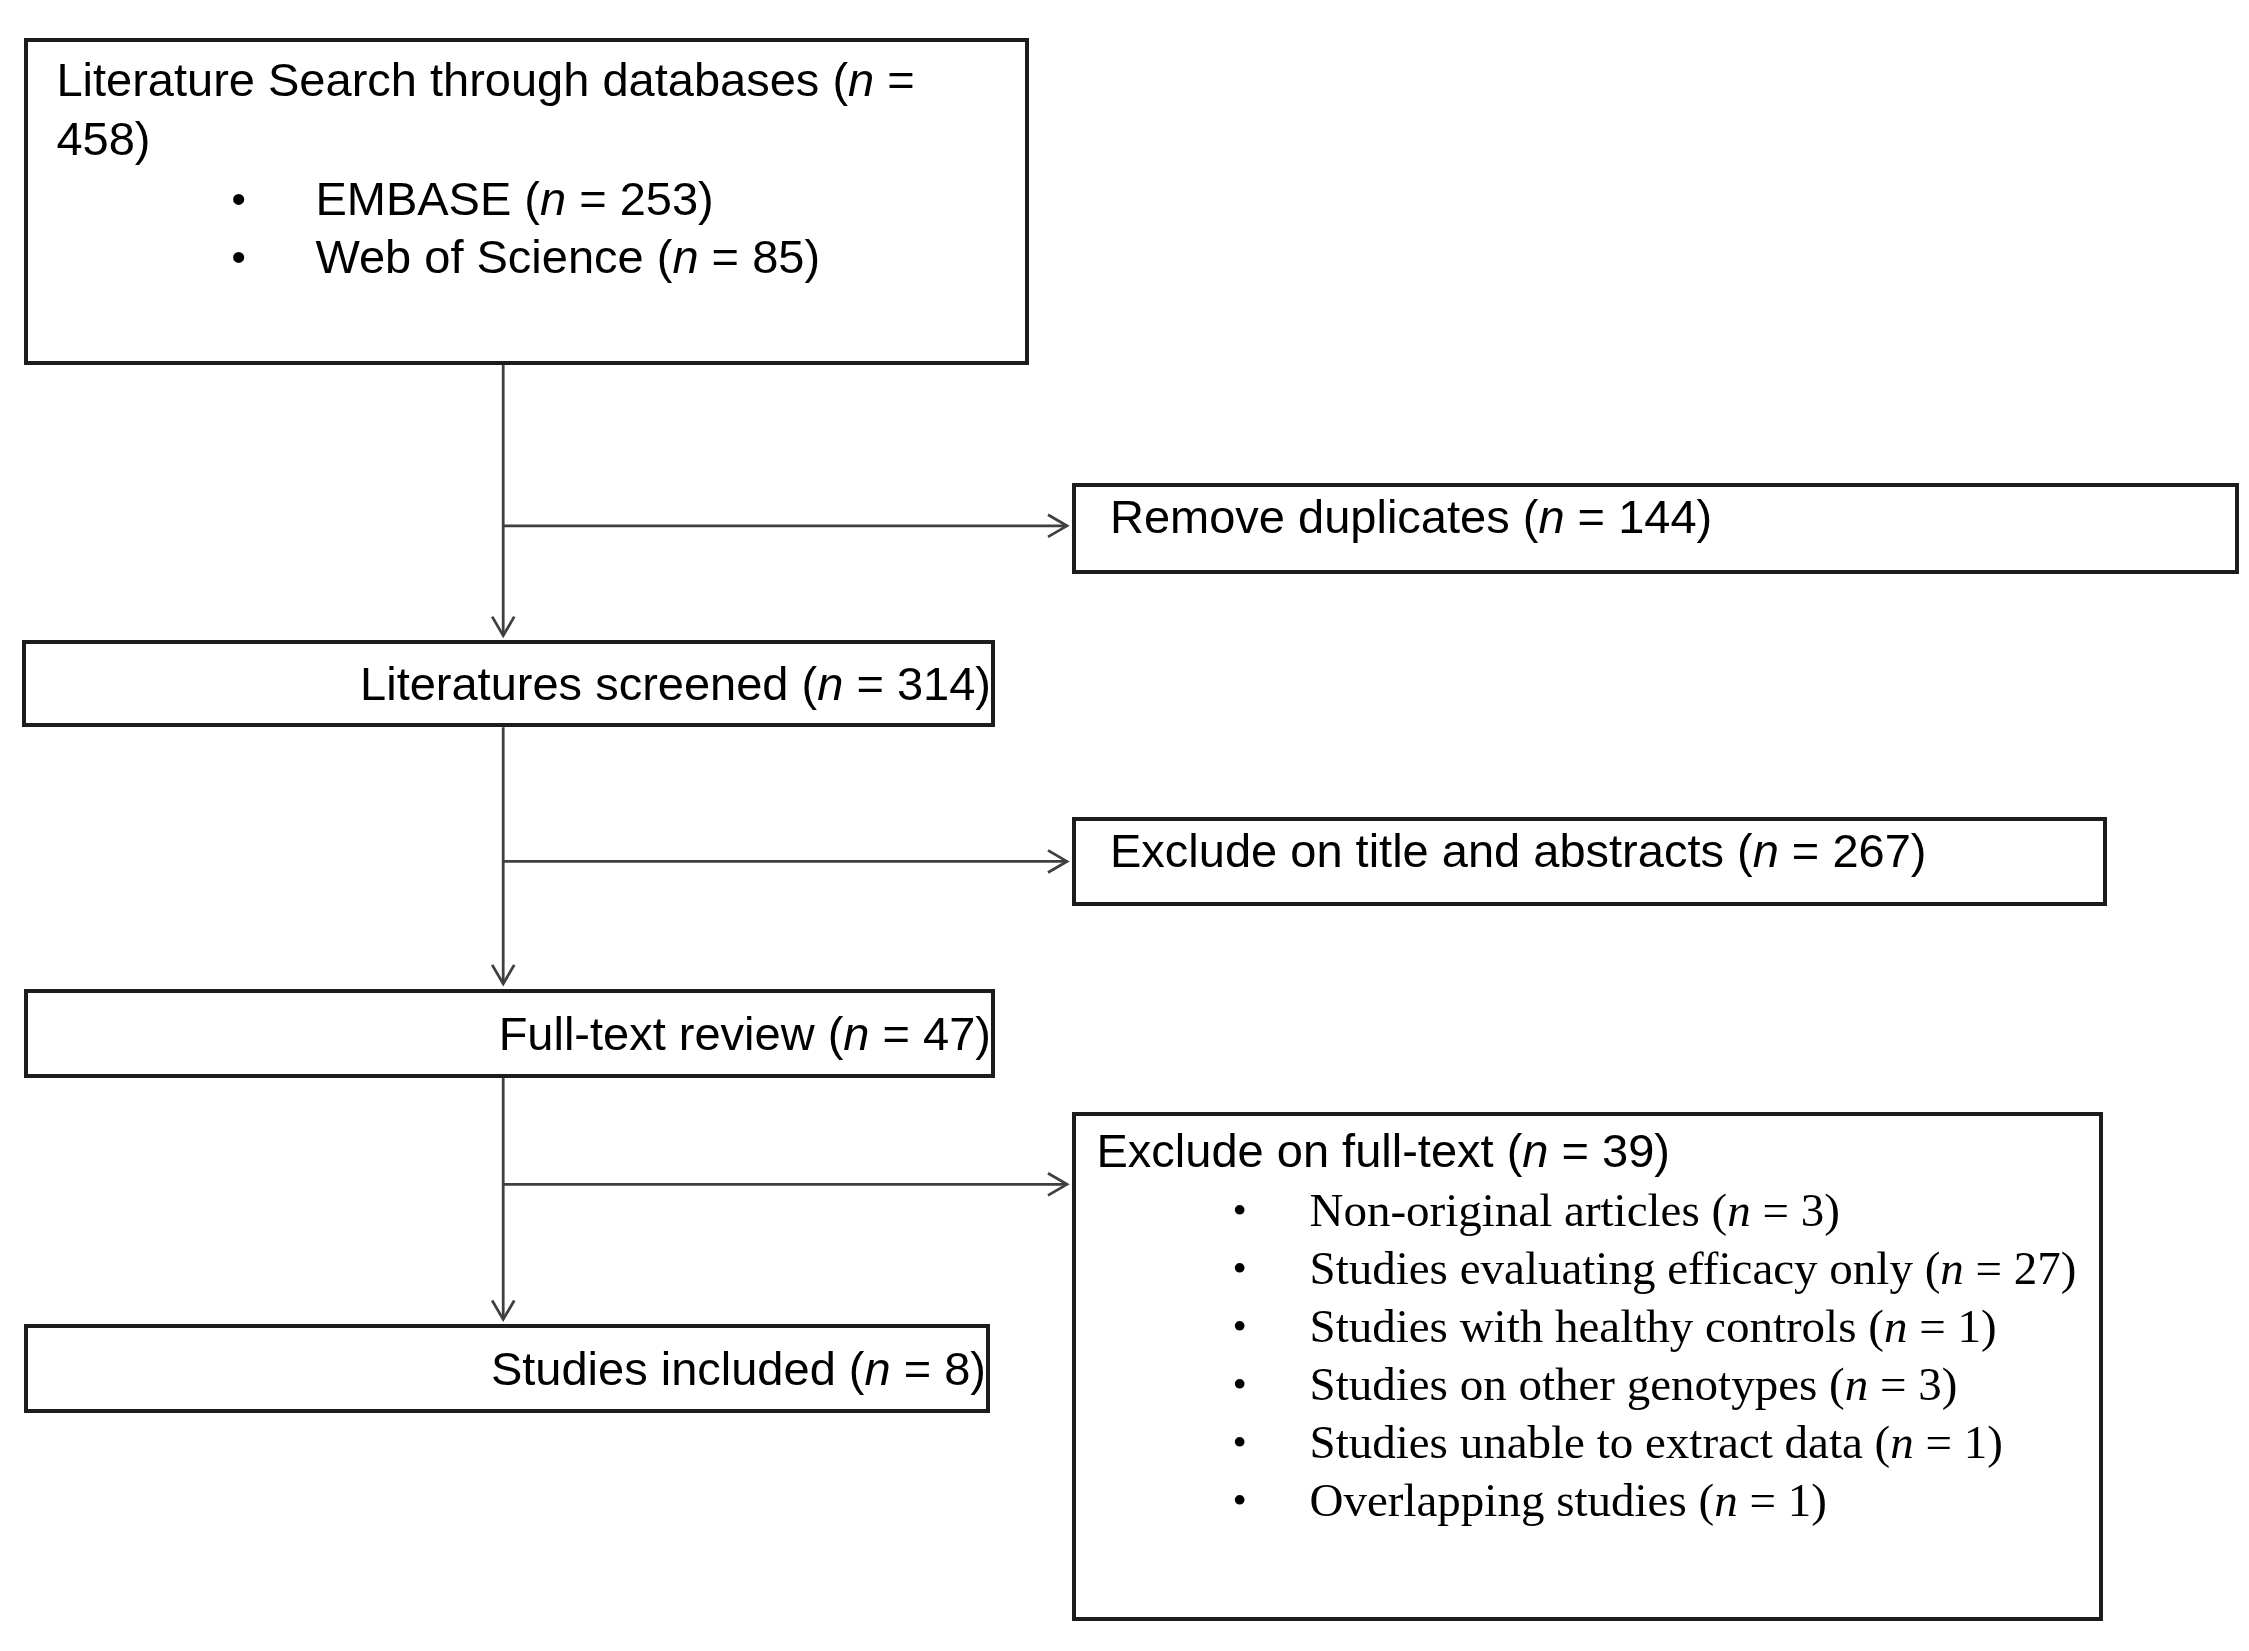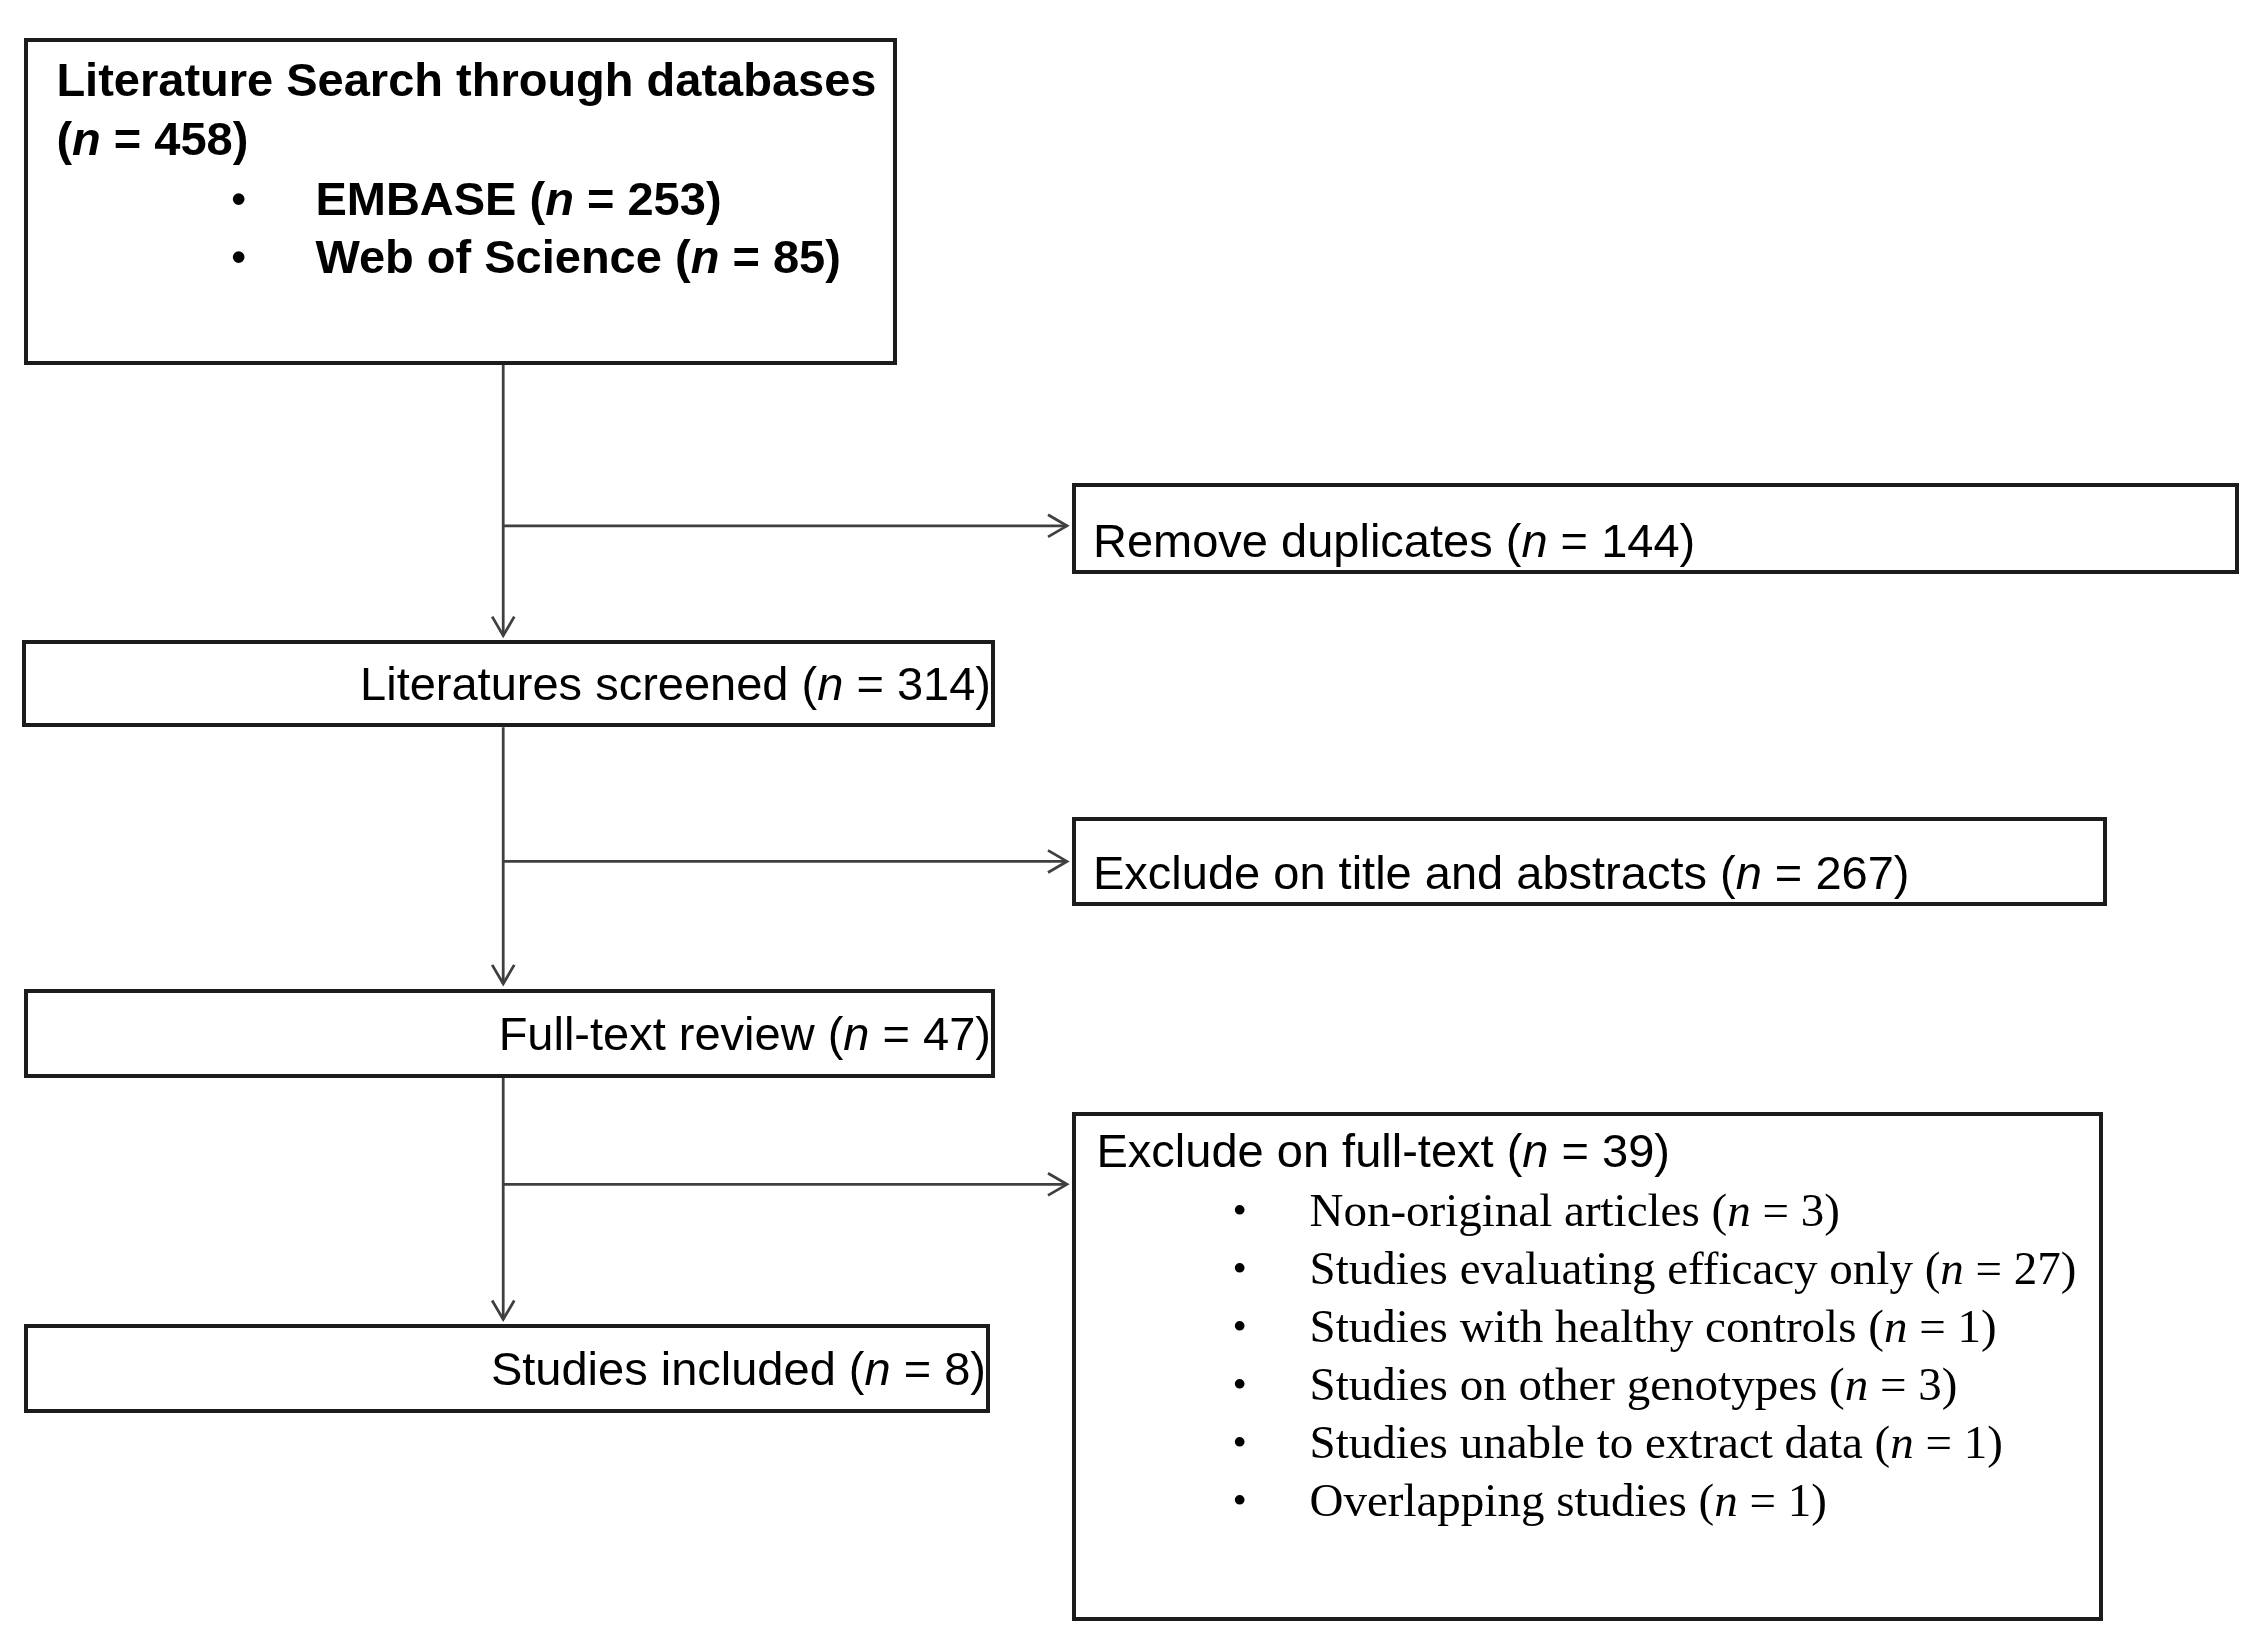"Literature Search through databases (n" #box-search { font-weight: bold -> none; width: 873px -> 1005px }
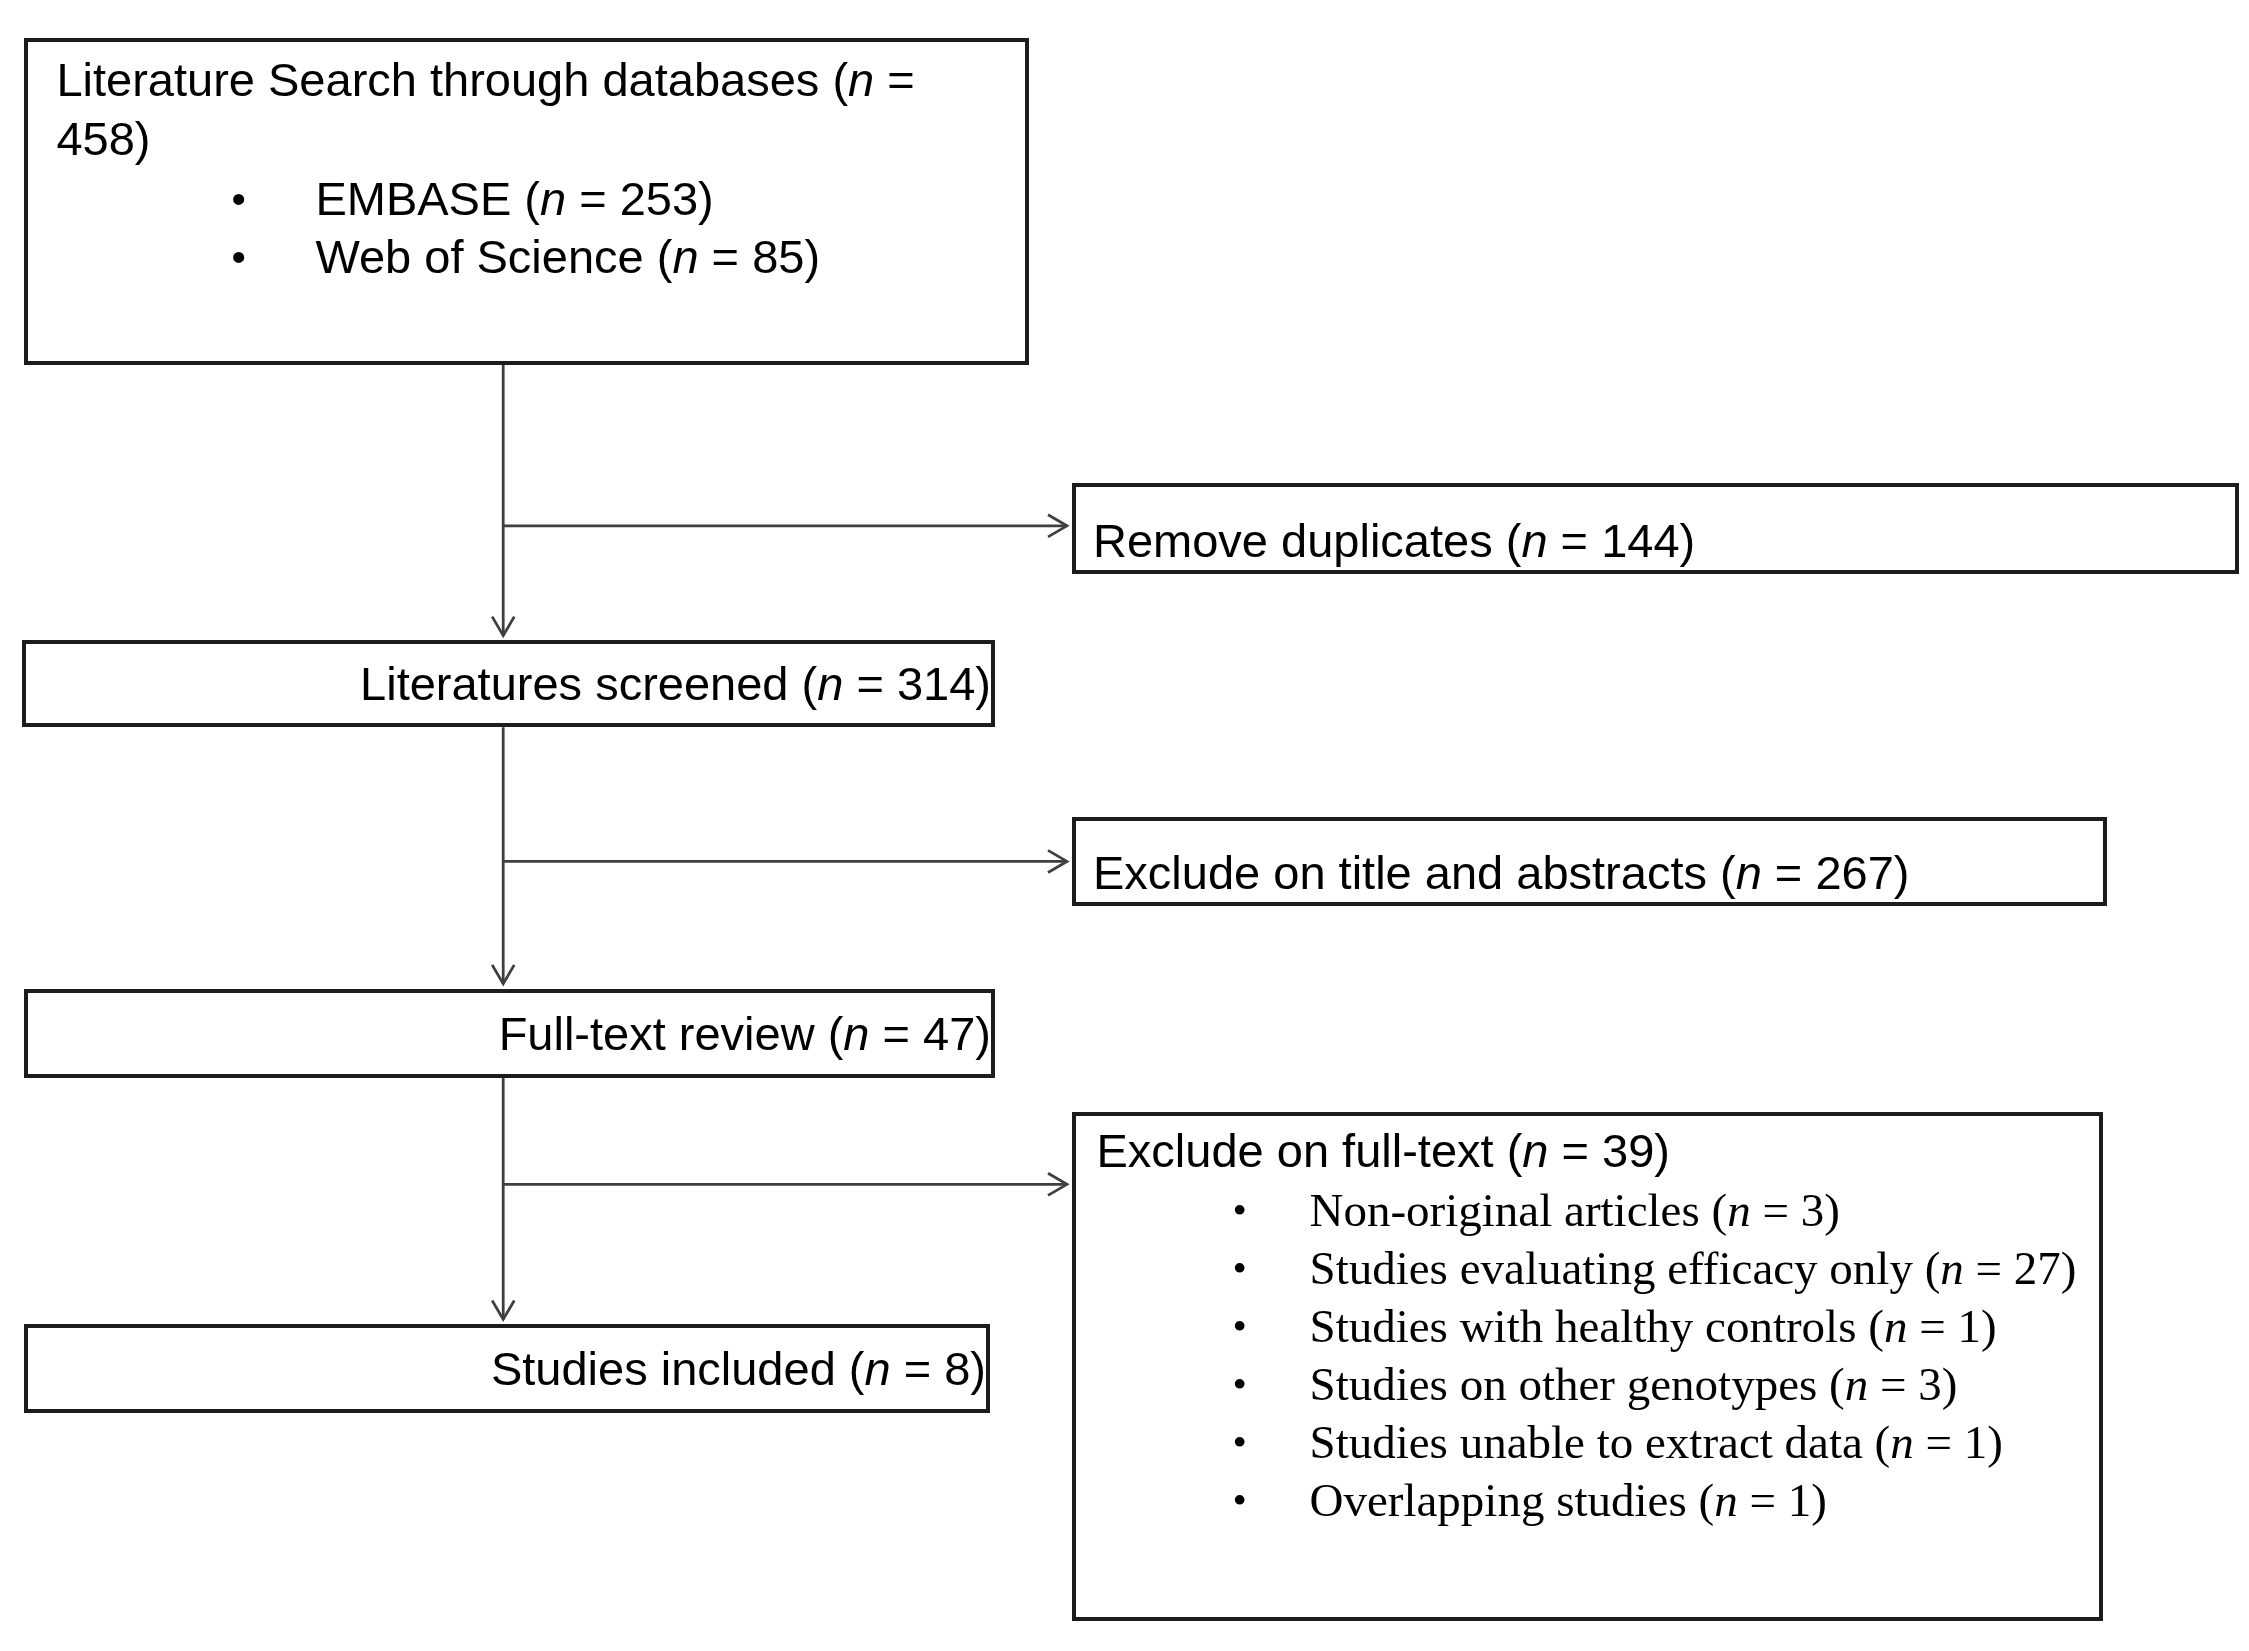"Remove duplicates (n = 144)" .box.leftflex { align-items: flex-end -> flex-start; padding-left: 17px -> 34px }
